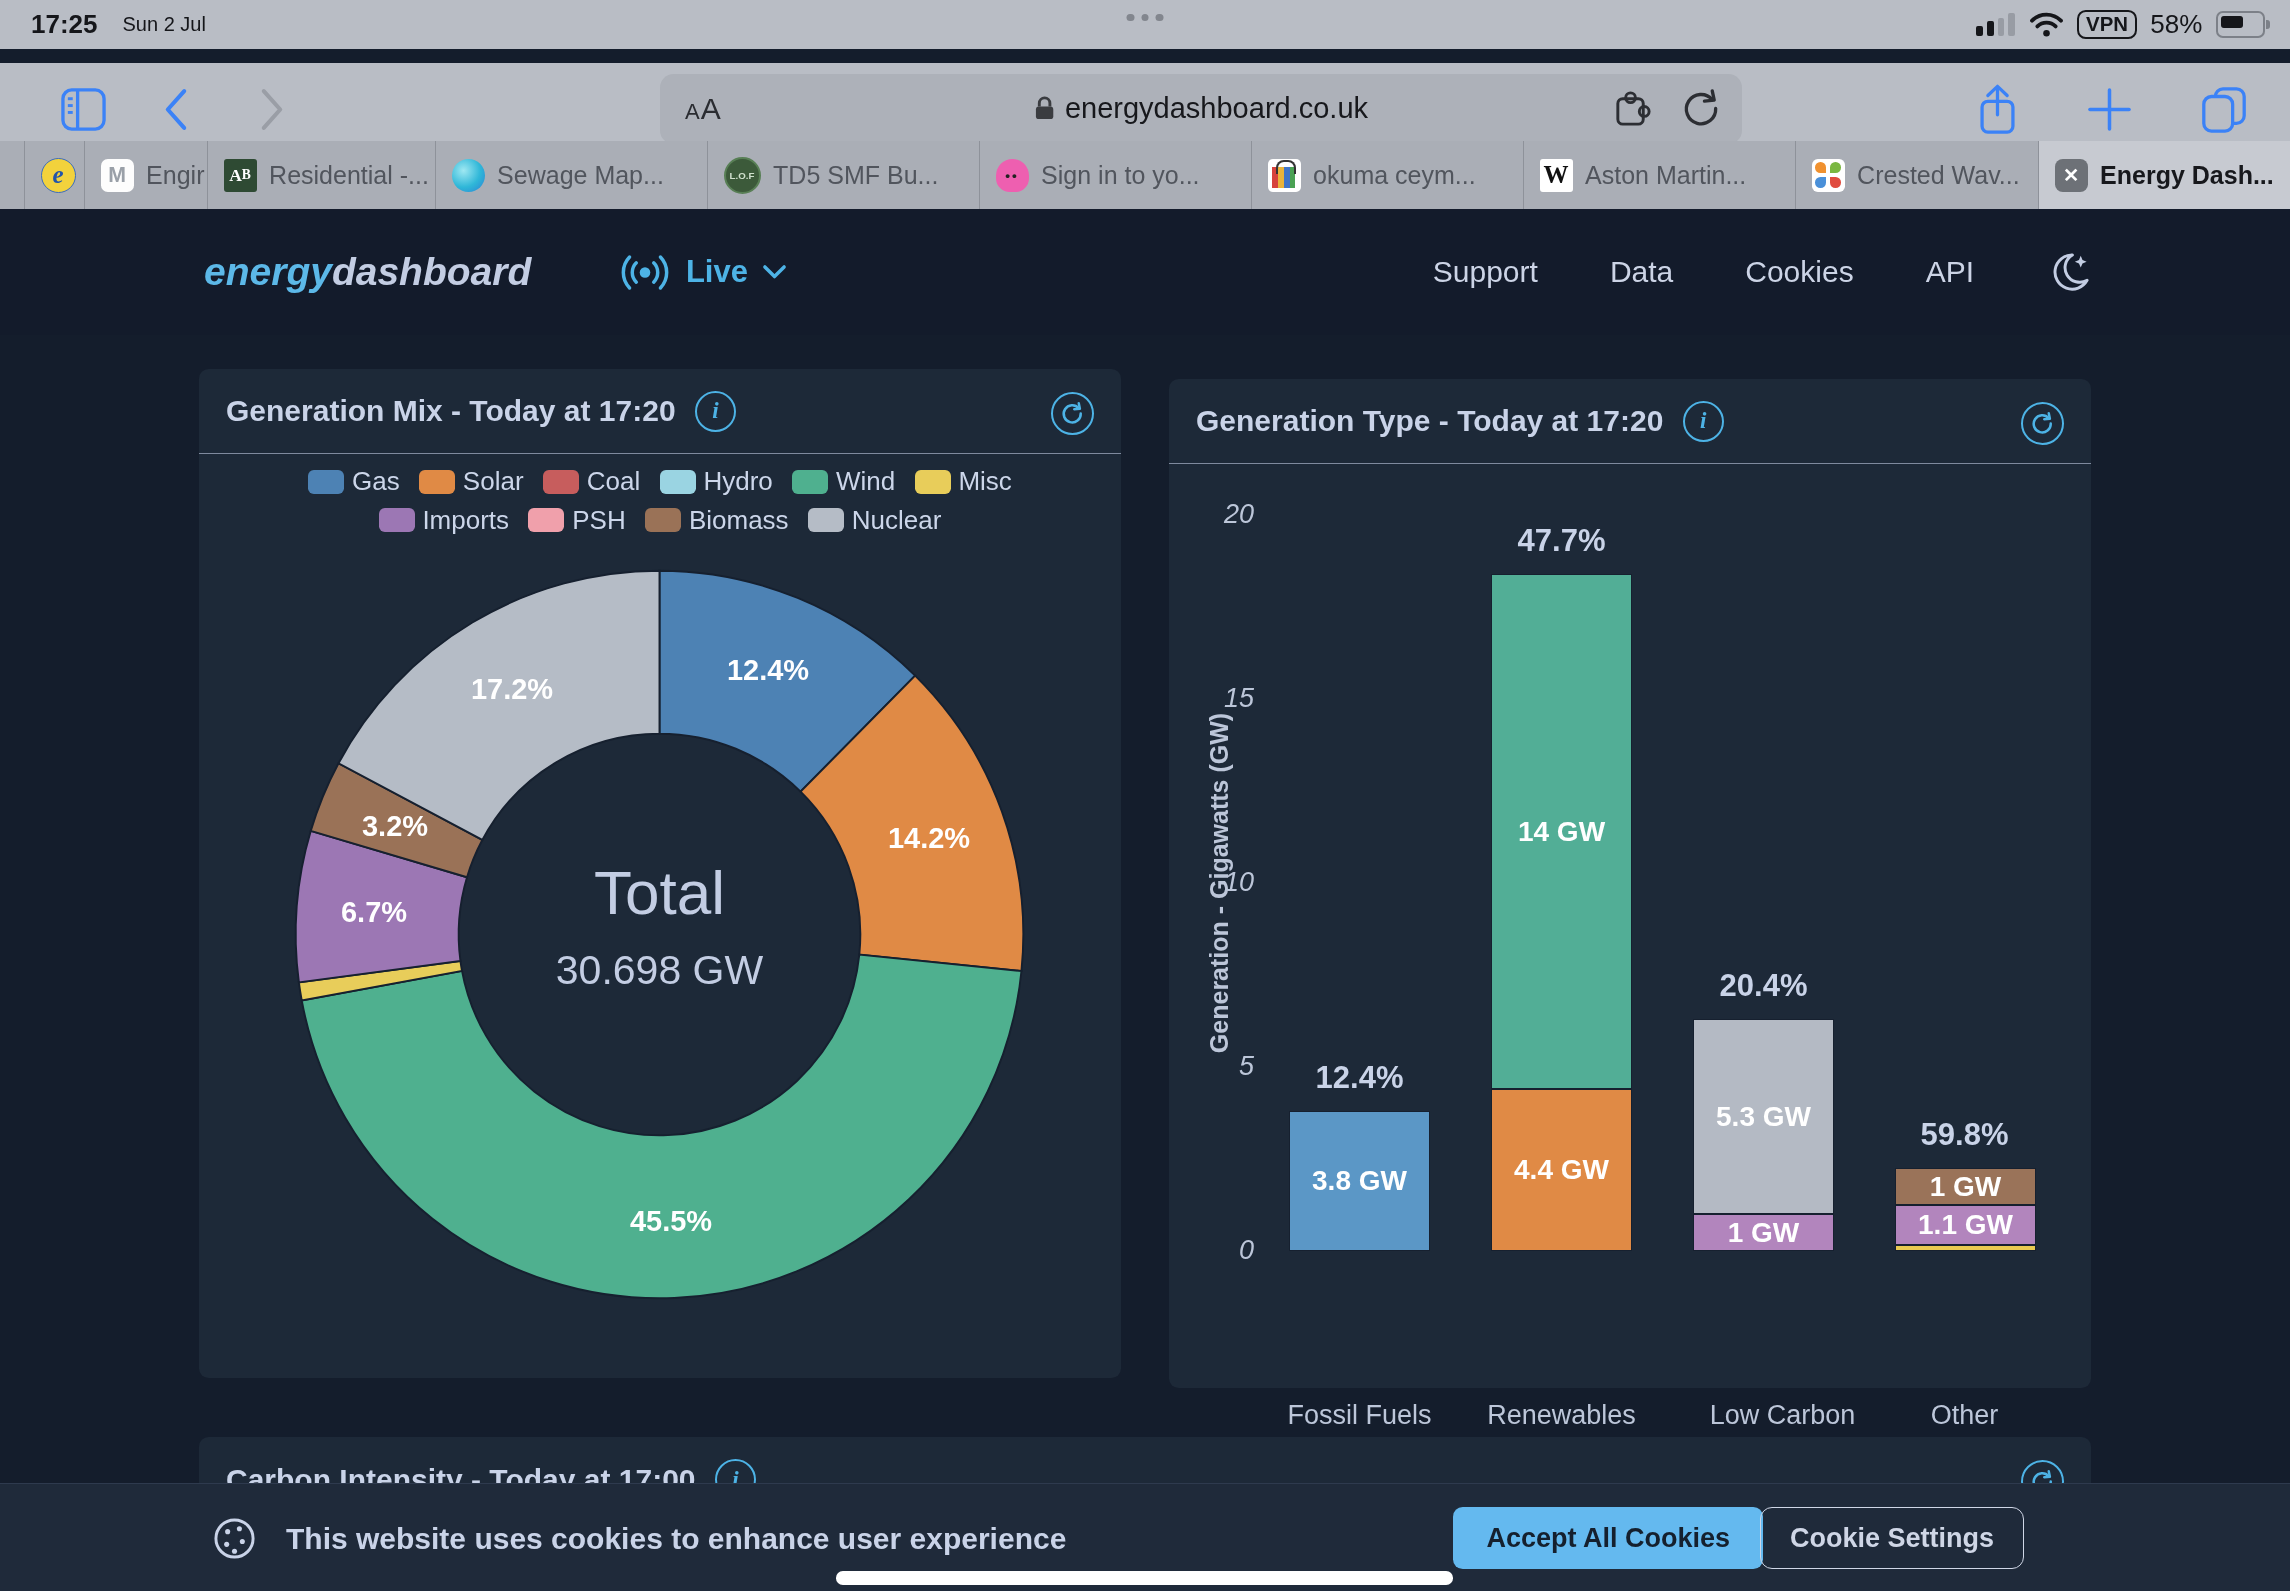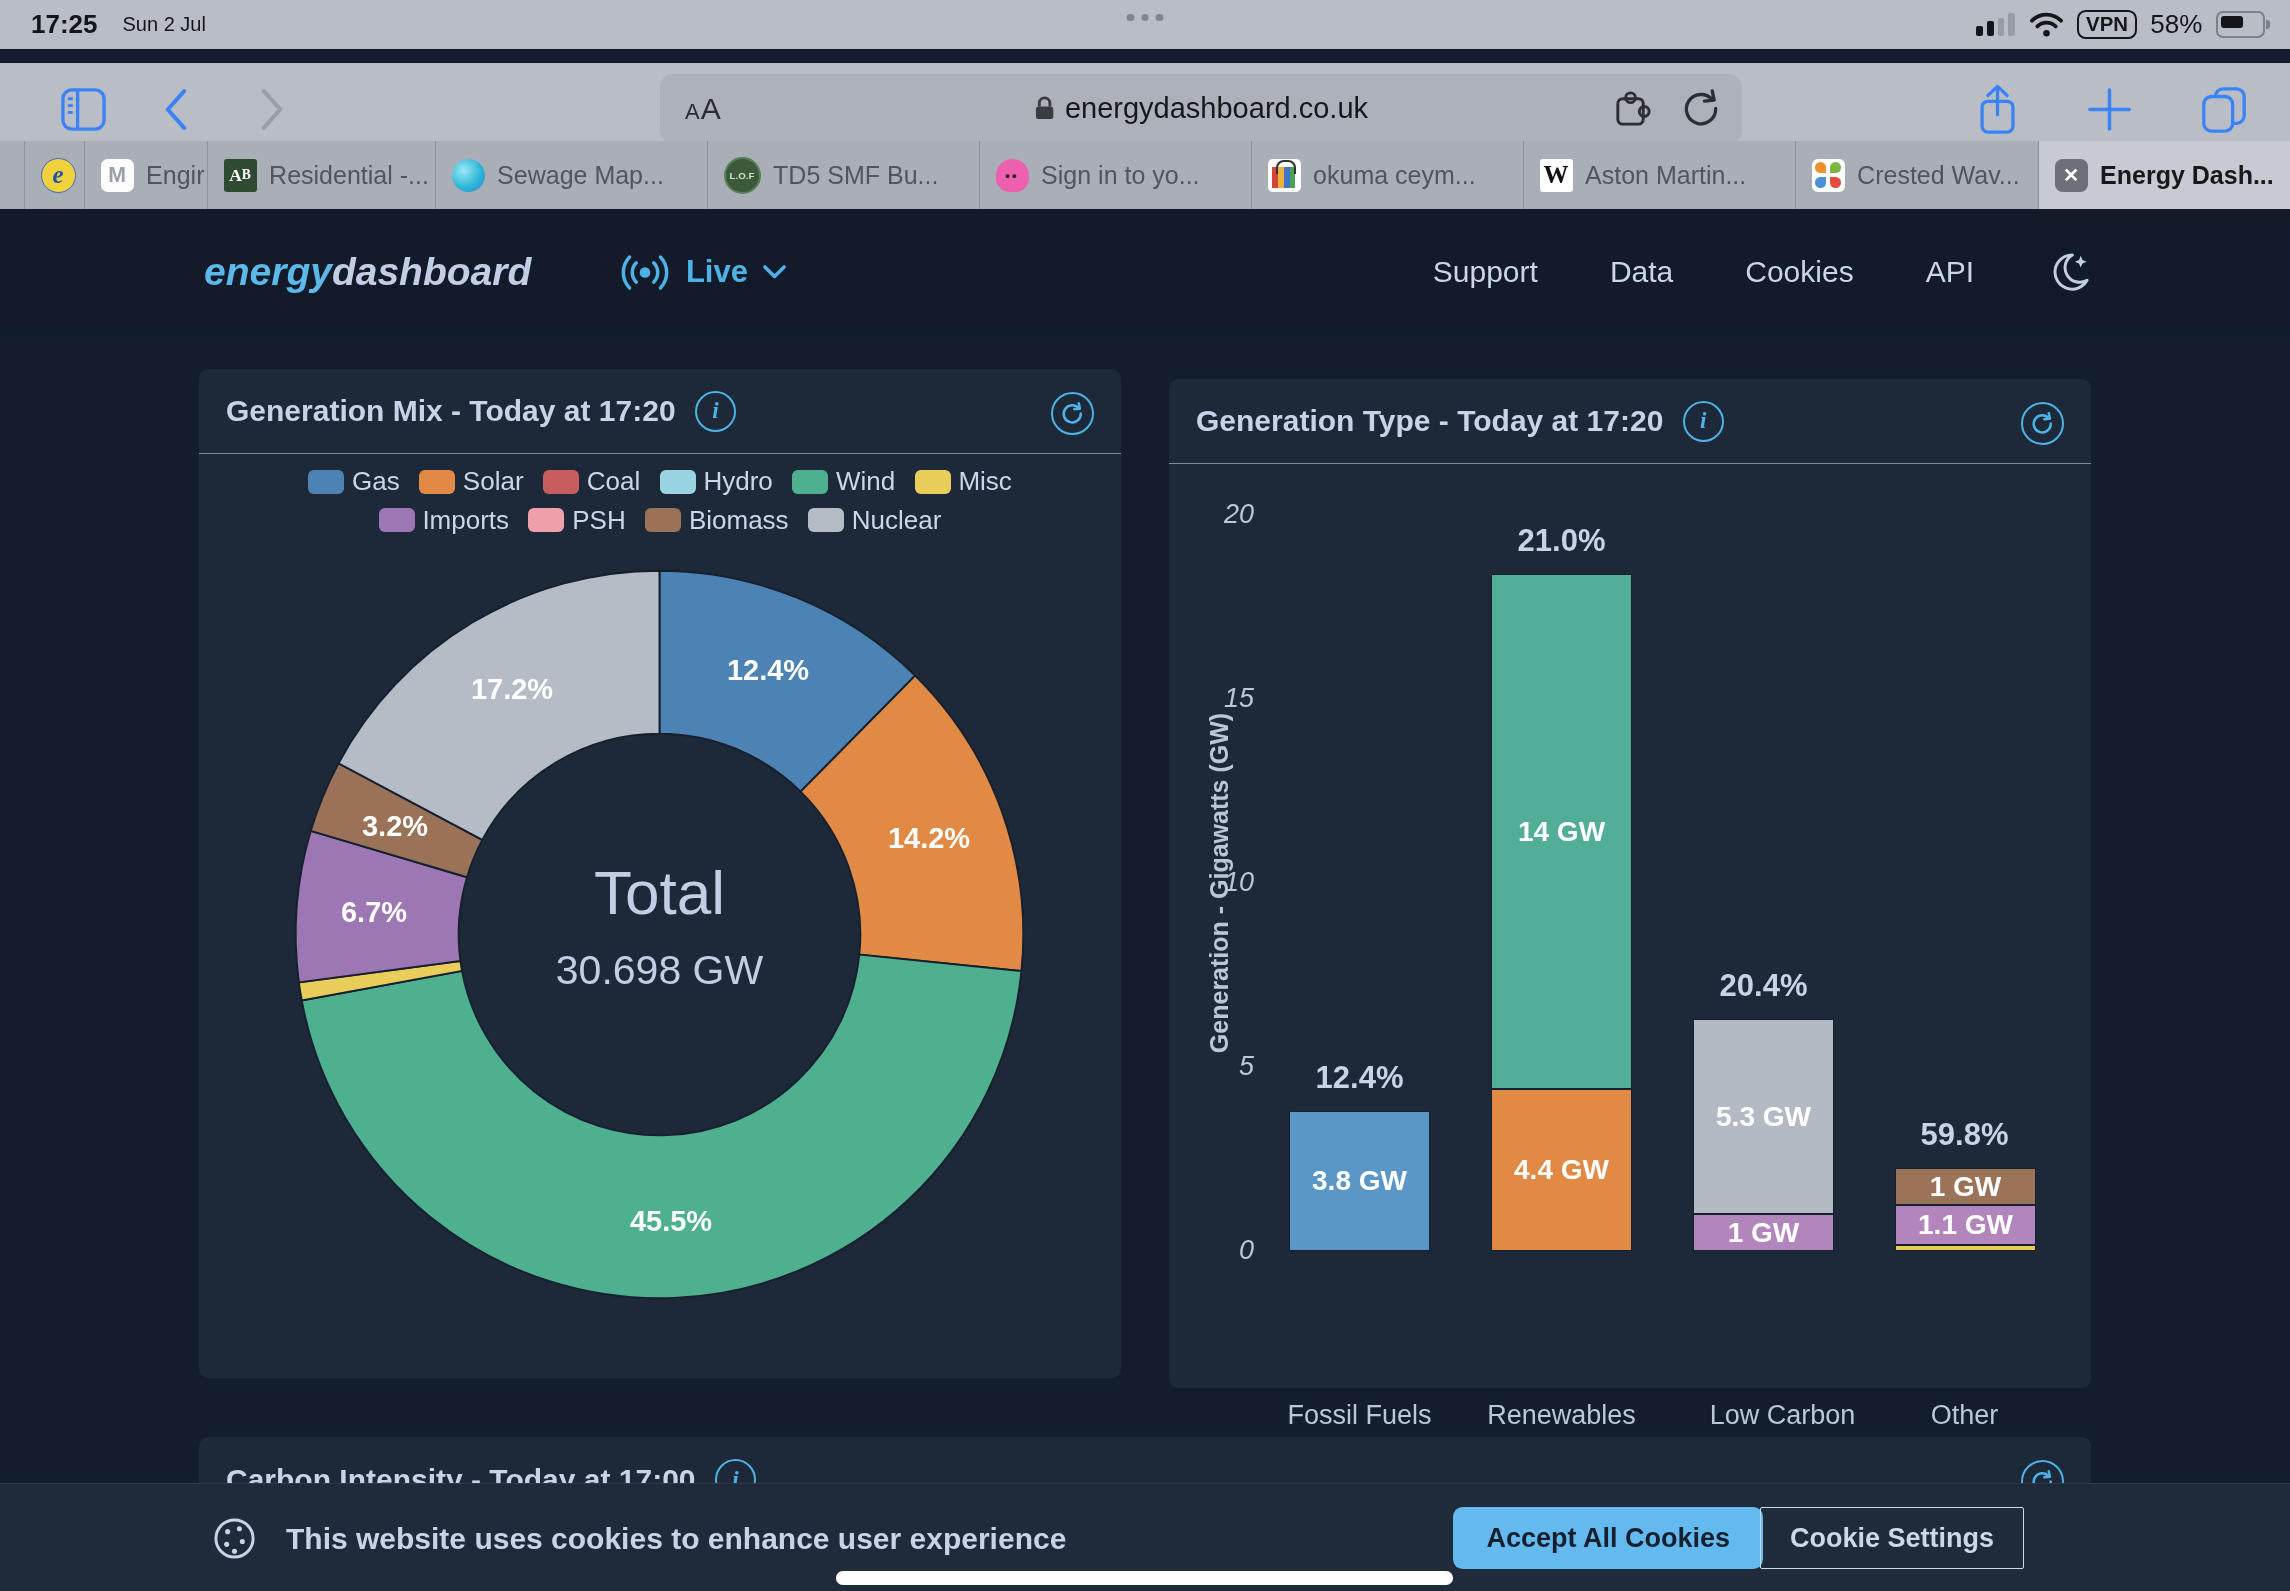"21.0%" div.pctlabel { text: 21.0% -> 47.7% }
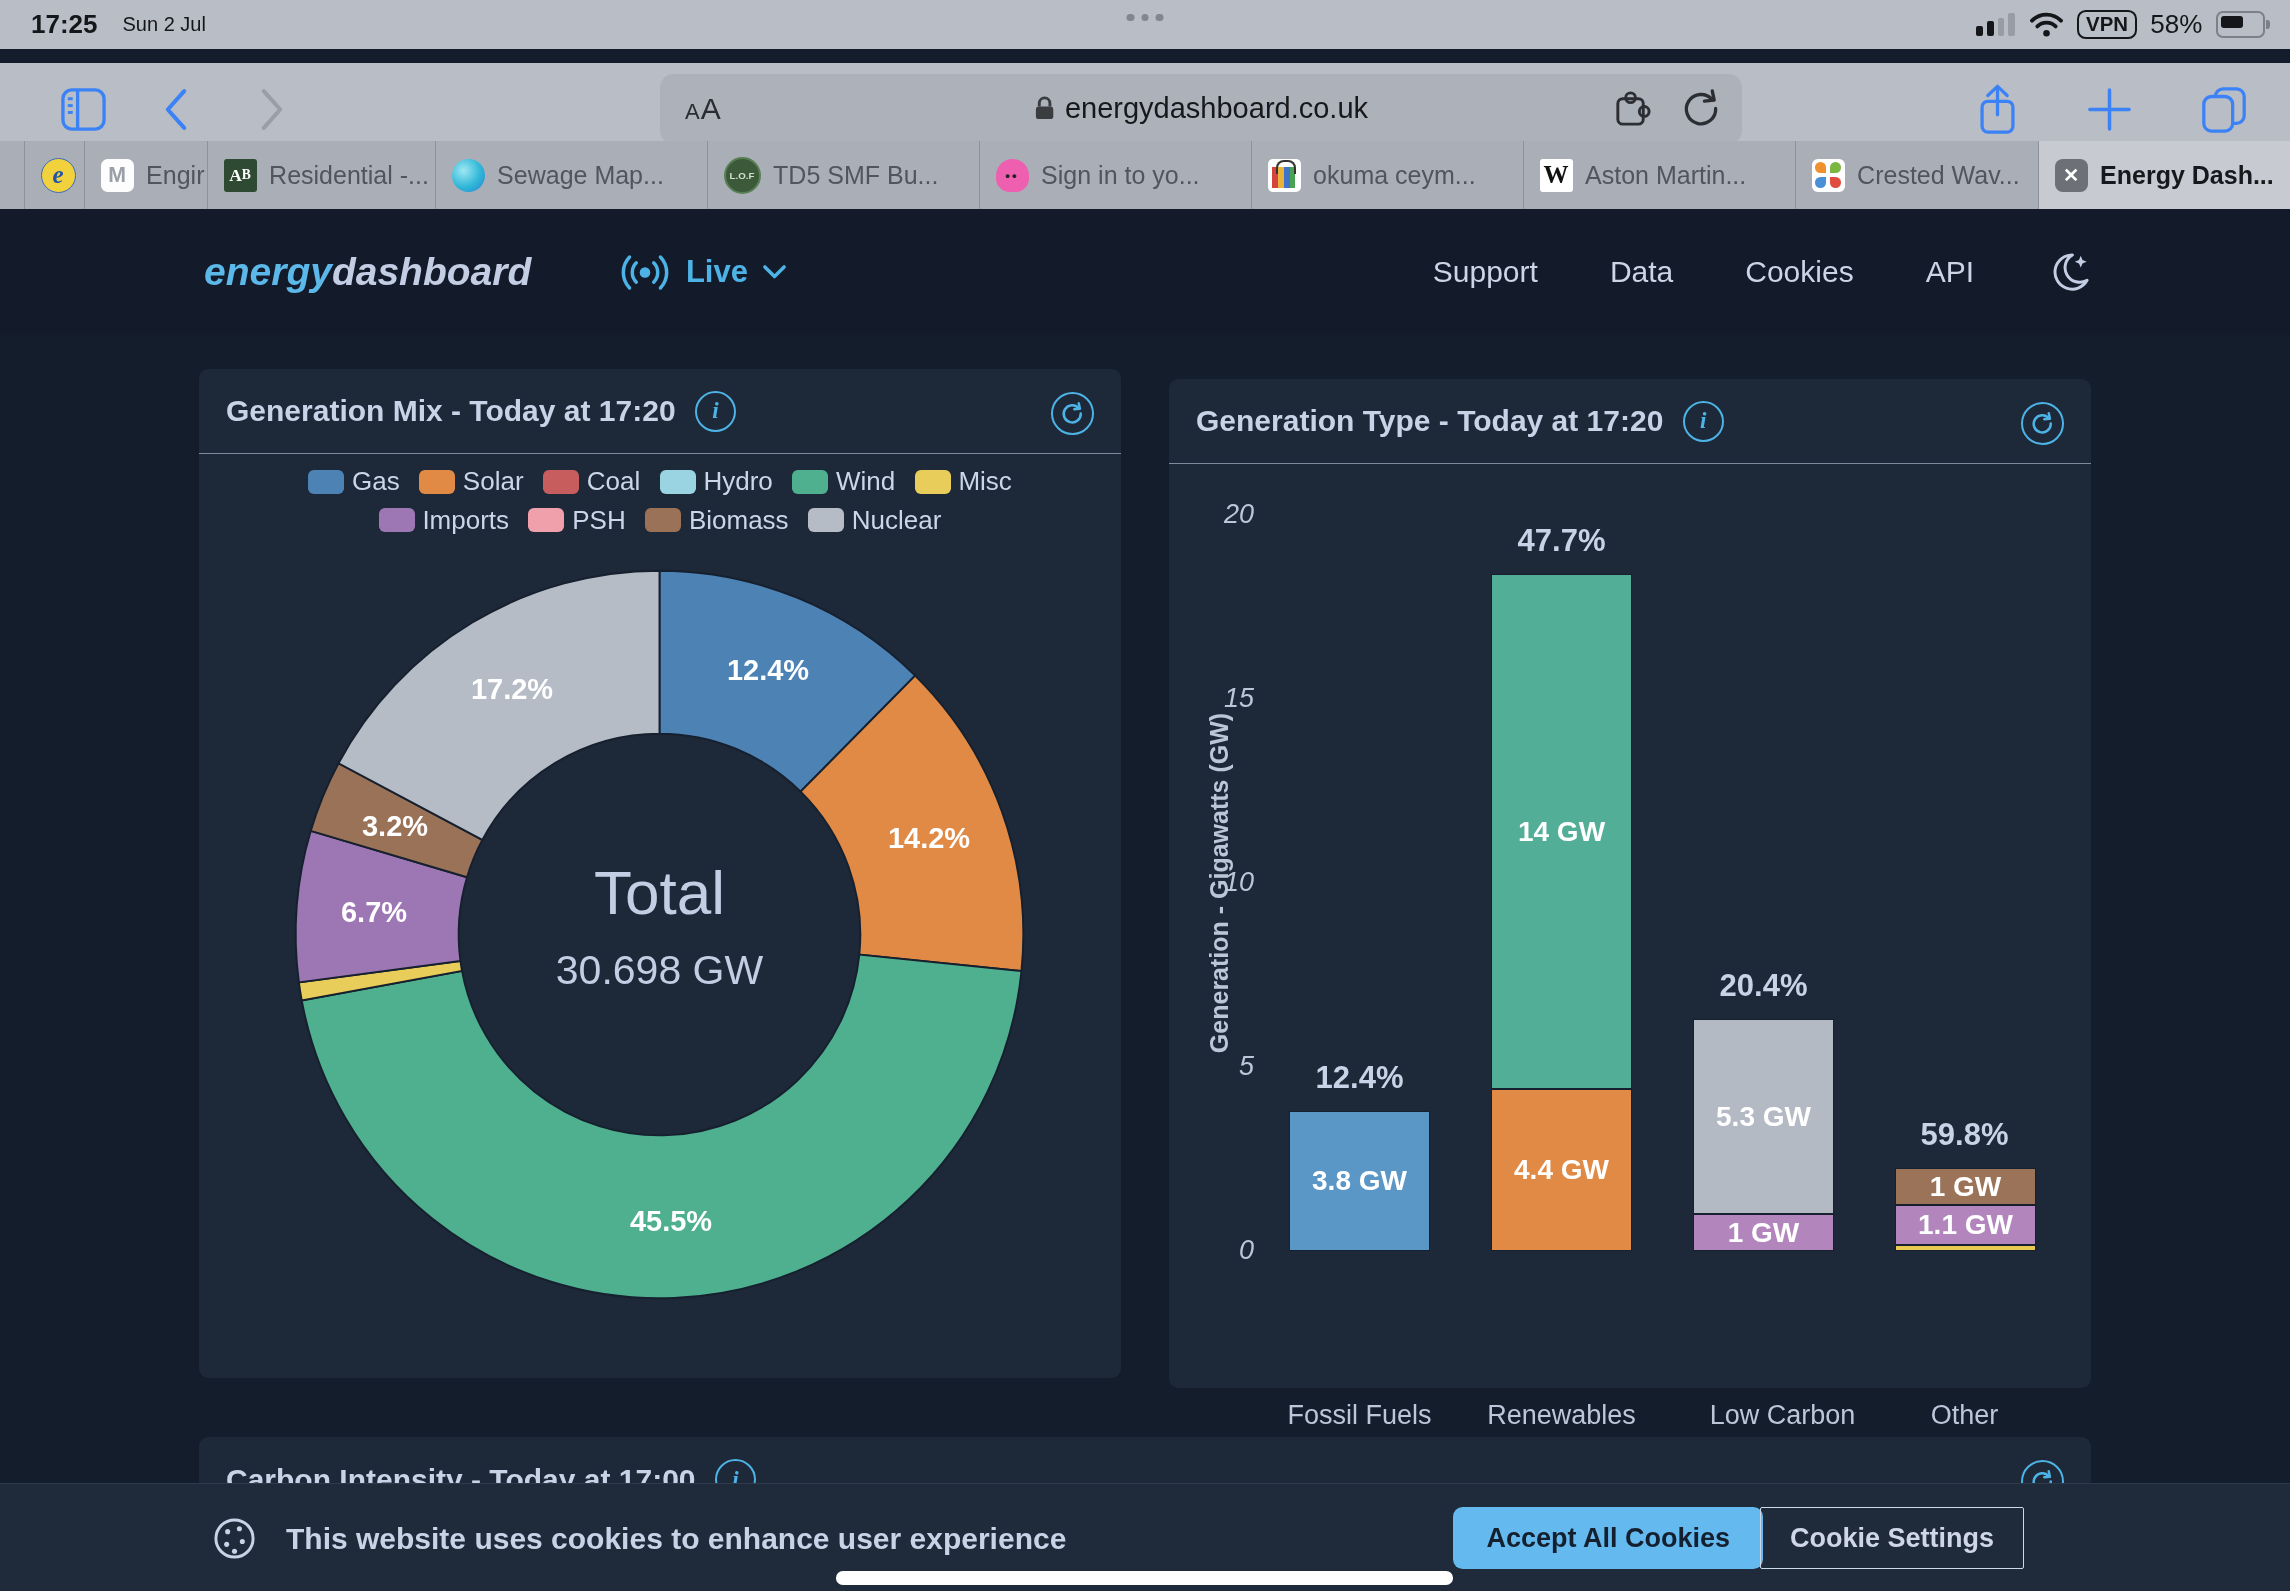"Cookie Settings" #settings-btn { border-radius: 2px -> 12px }
